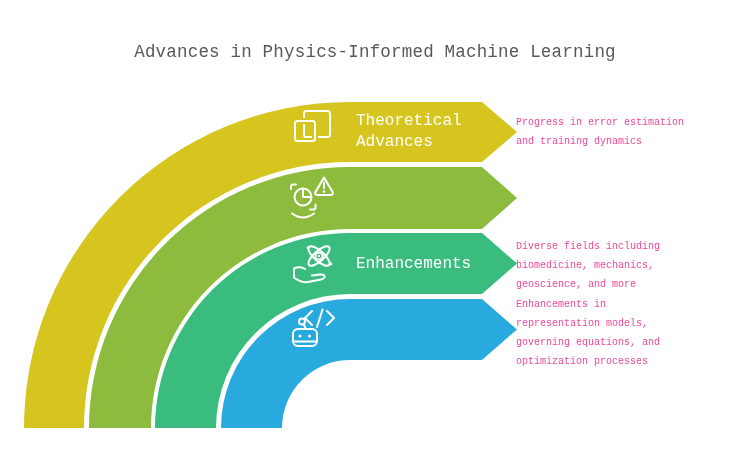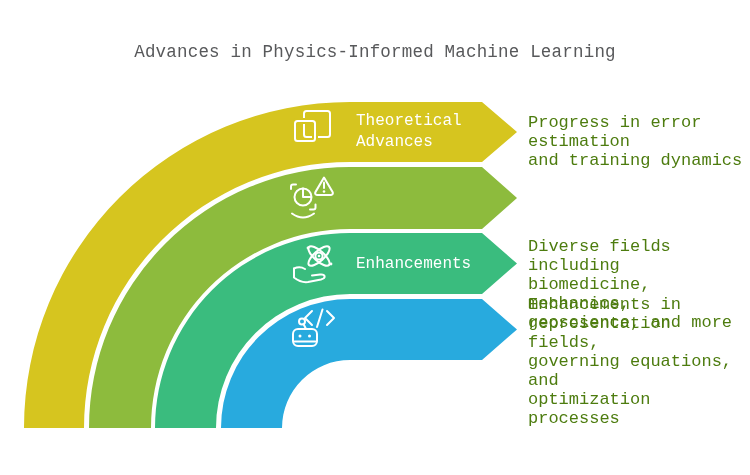"Progress in error estimation" .band-desc { color: #4d7c0f -> #ec4899; font-size: 17px -> 10px; left: 528px -> 516px }
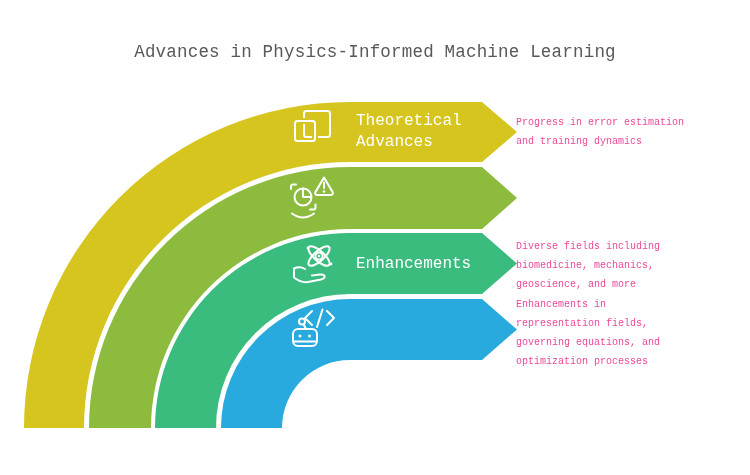"Enhancements in" div.band-desc { text: fields -> models }
